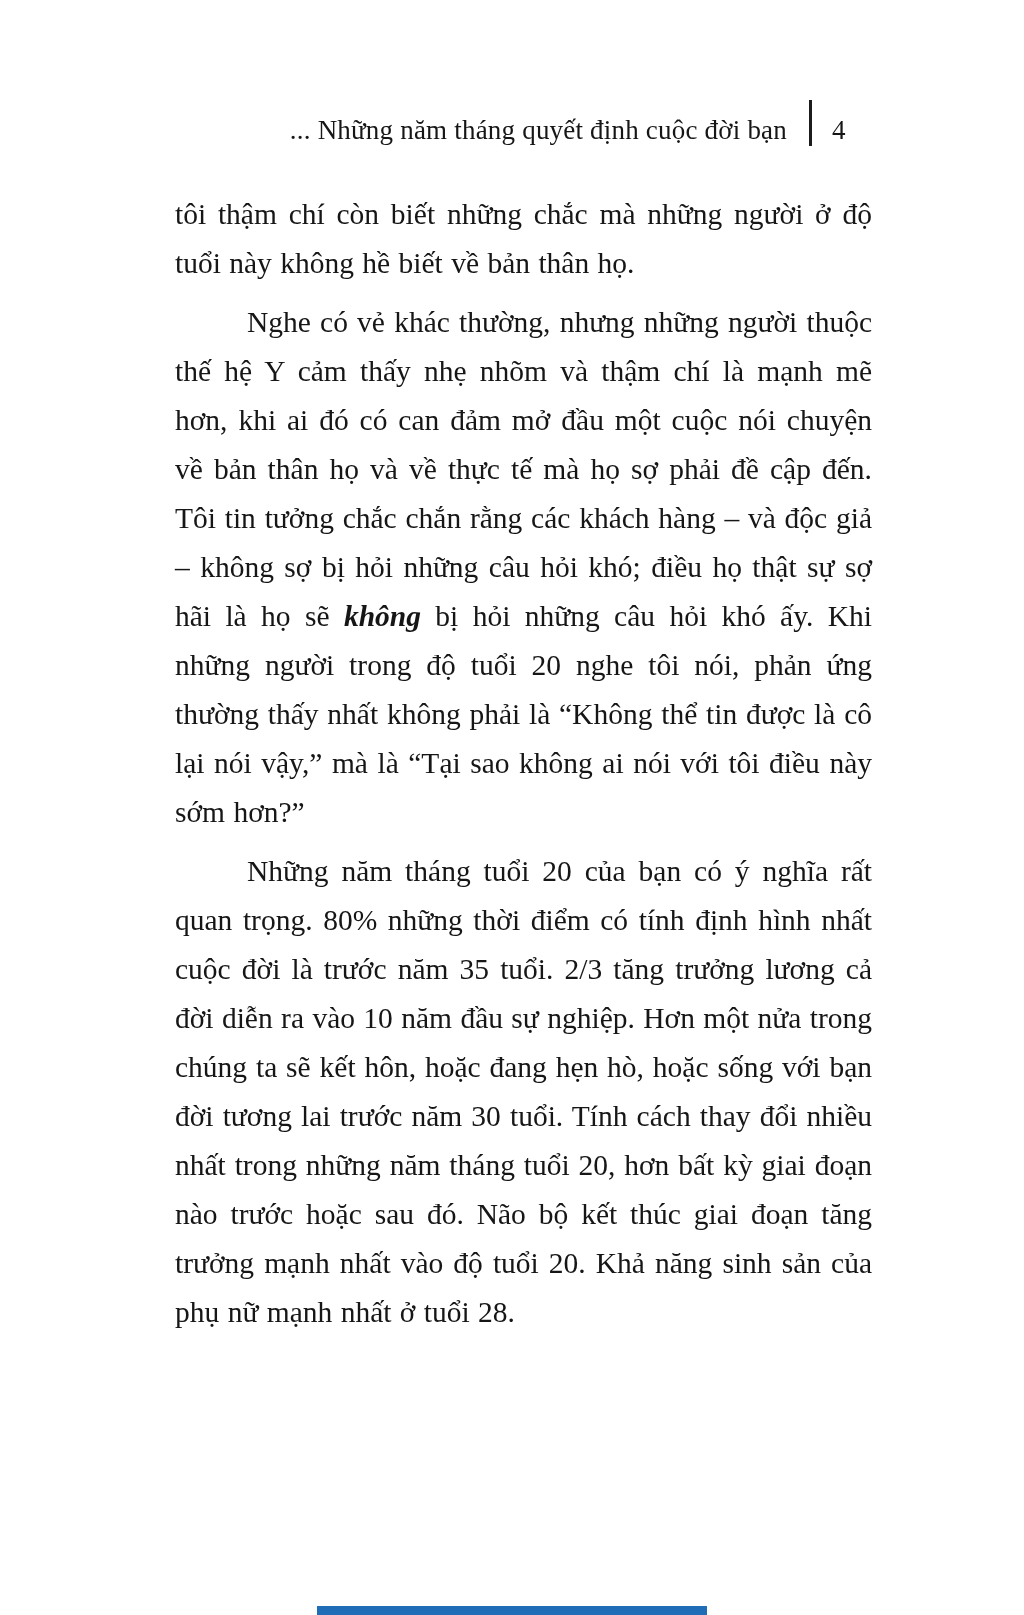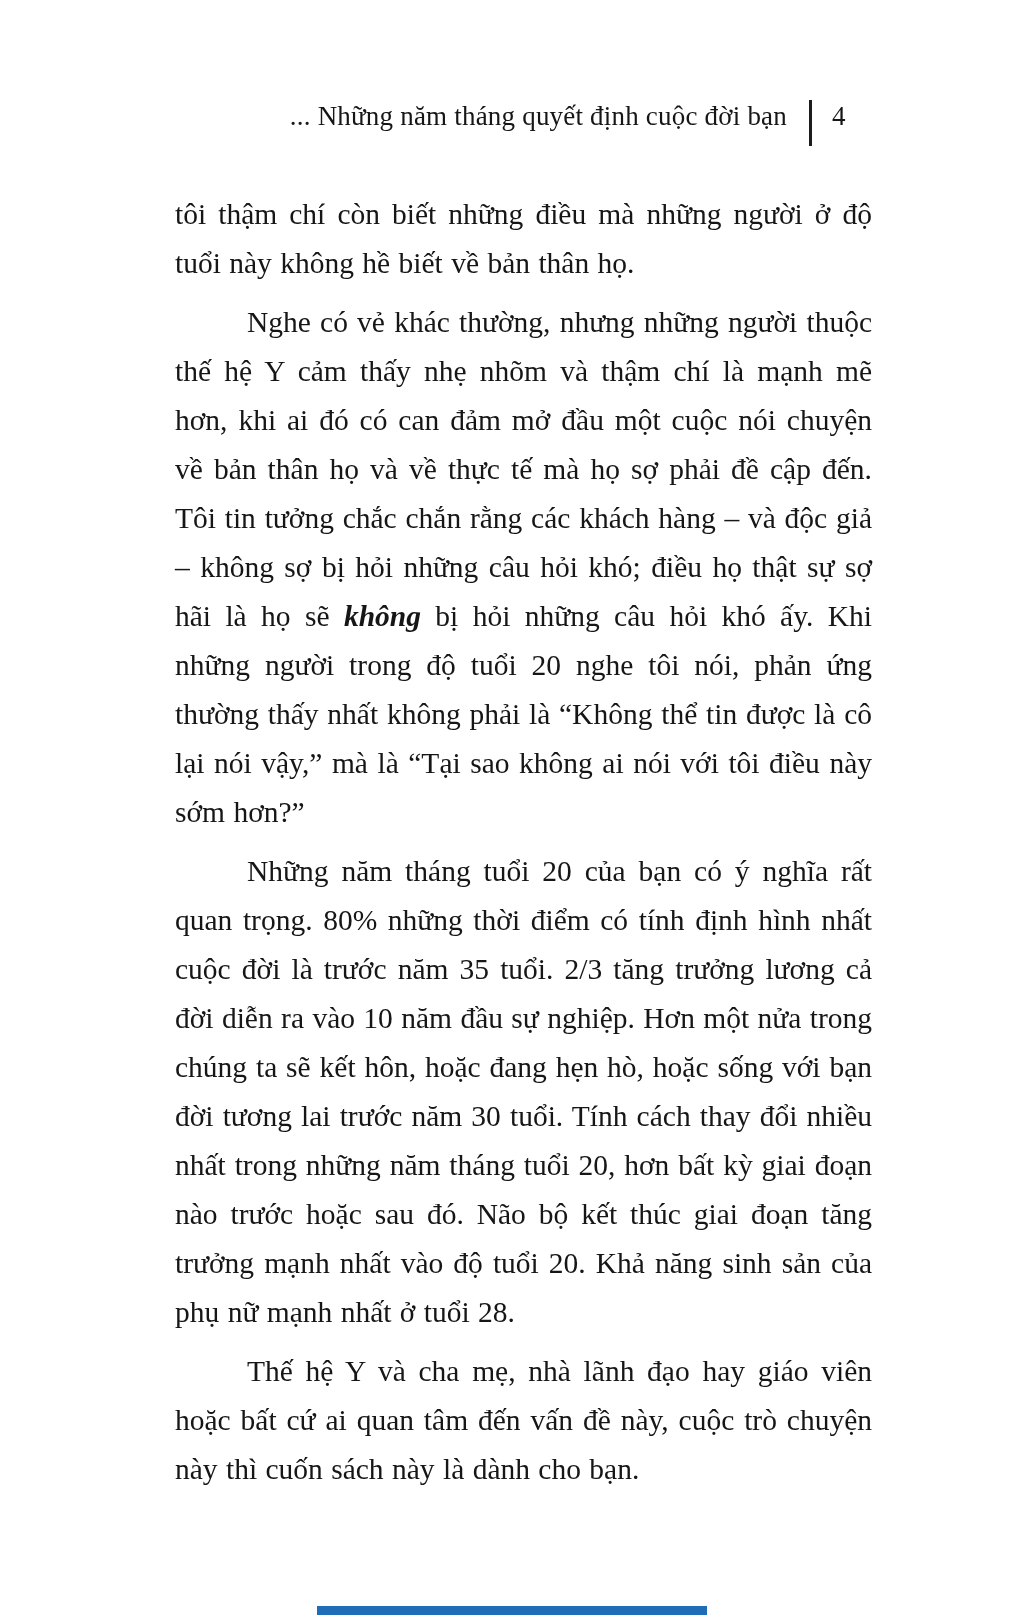"... Những năm tháng quyết" .header { align-items: flex-start -> flex-end }
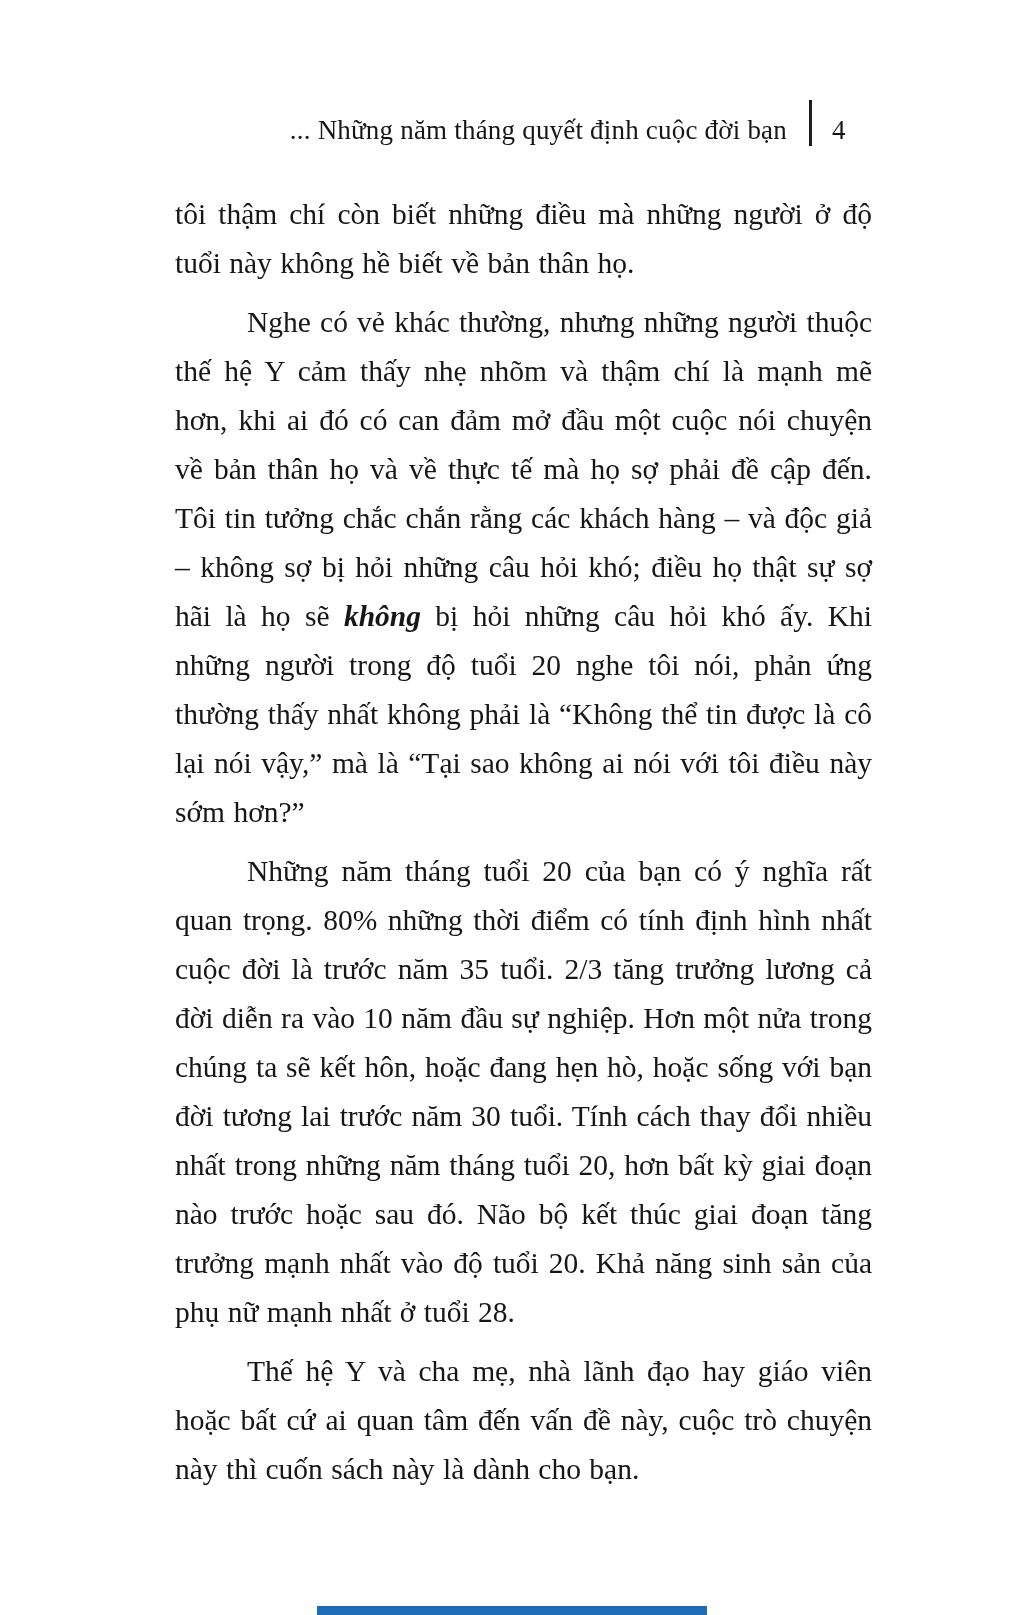"tôi thậm chí còn biết" span { text: điều -> chắc }
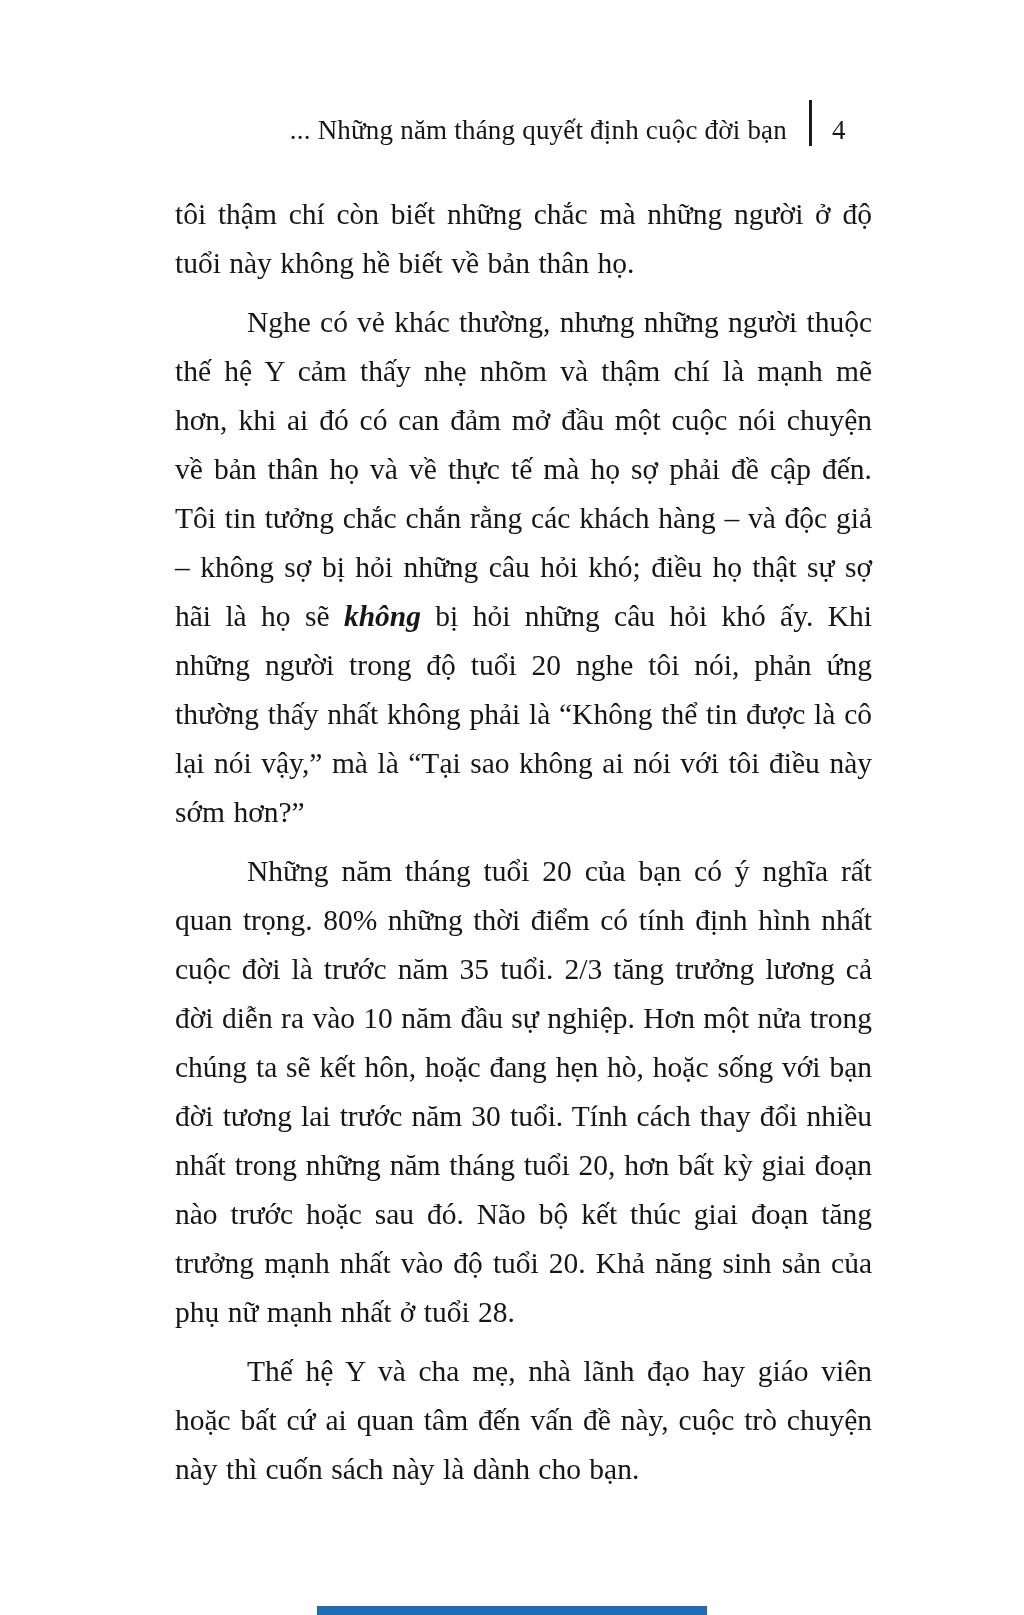"Thế hệ Y và cha" p { html: <p> <span>Thế hệ Y và cha mẹ, nhà lãnh đạo hay giáo viên hoặc bất cứ ai quan tâm đến vấn đề này, cuộc trò chuyện này thì cuốn sách này là dành cho bạn.</span> </p> -> none }
